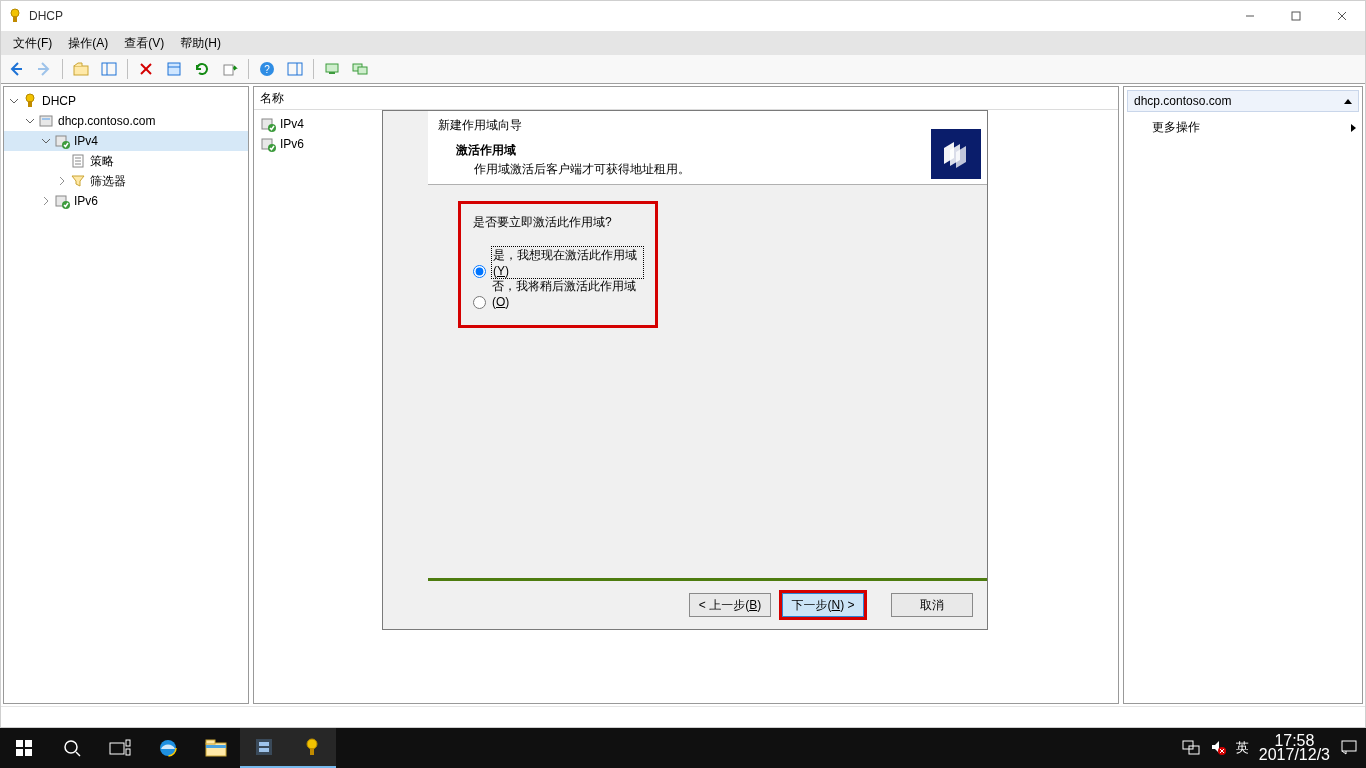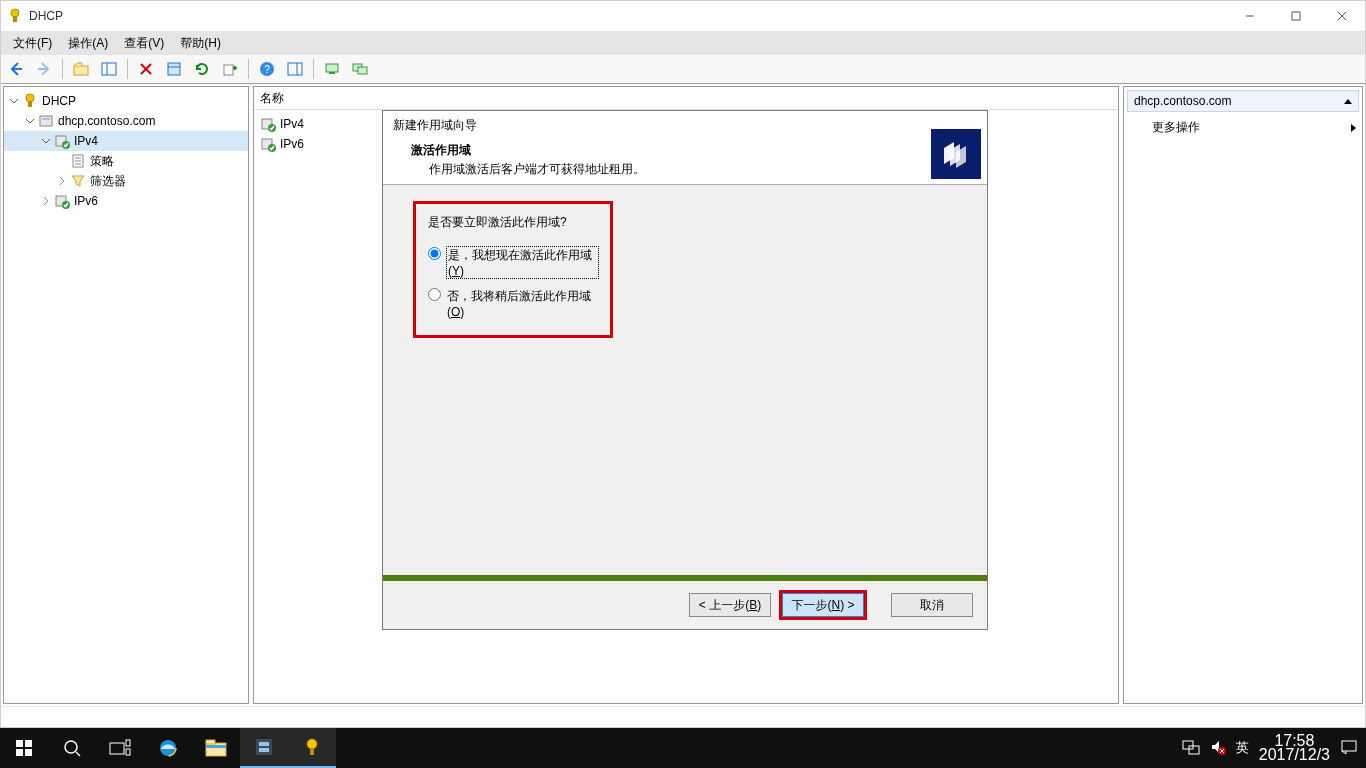"新建作用域向导" .wizard { padding-left: none -> 45px }
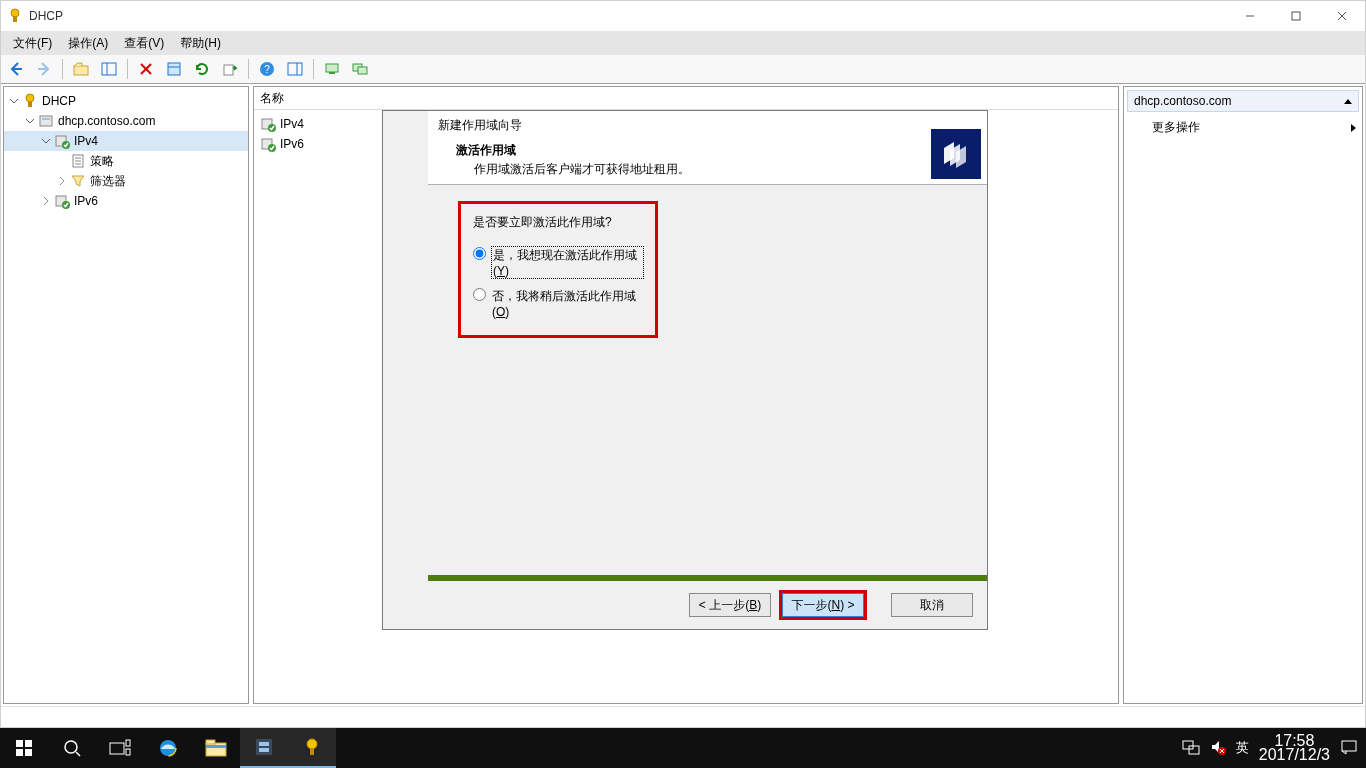"是，我想现在激活此作用域(Y)" .radio-row { align-items: flex-start -> flex-end; margin-top: 10px -> none }
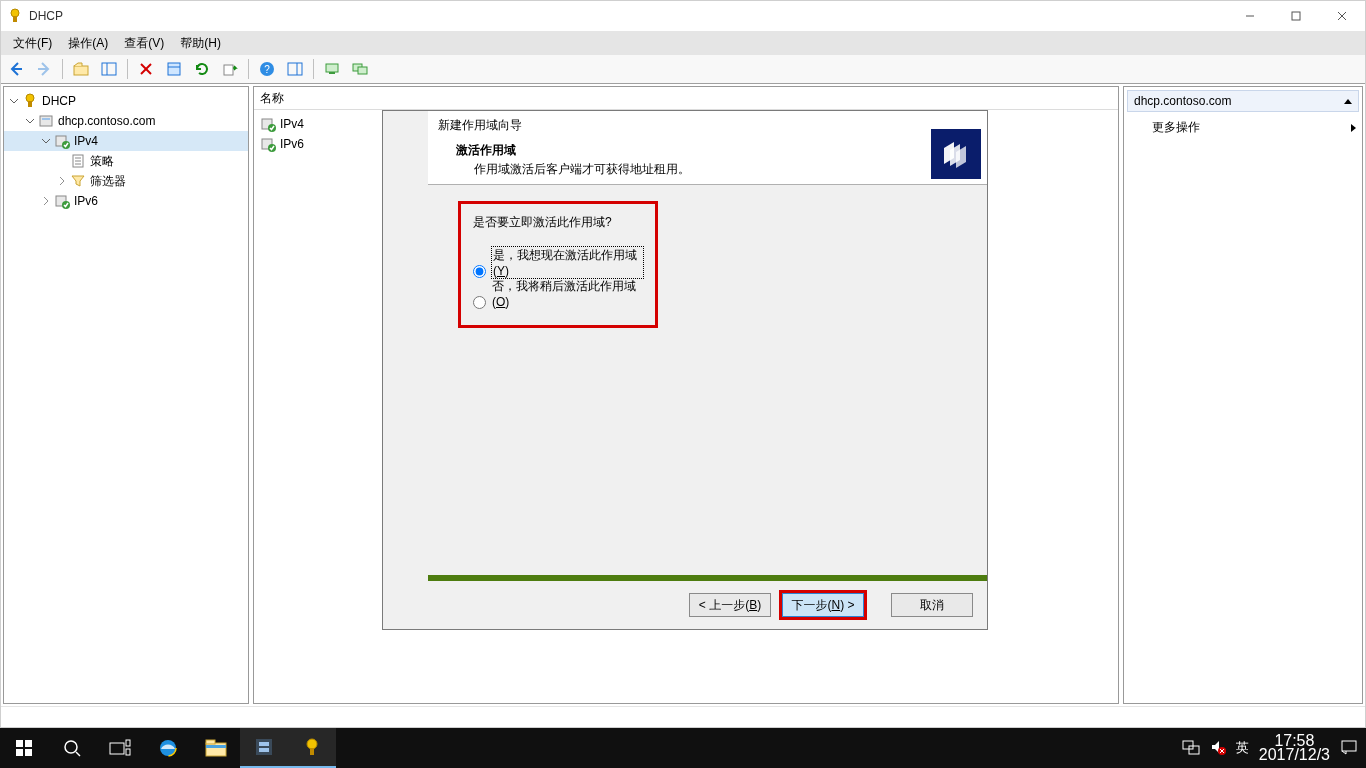"< 上一步(" .wizard-footer { border-top: 6px solid #4d7c0f -> 3px solid #4d7c0f }
